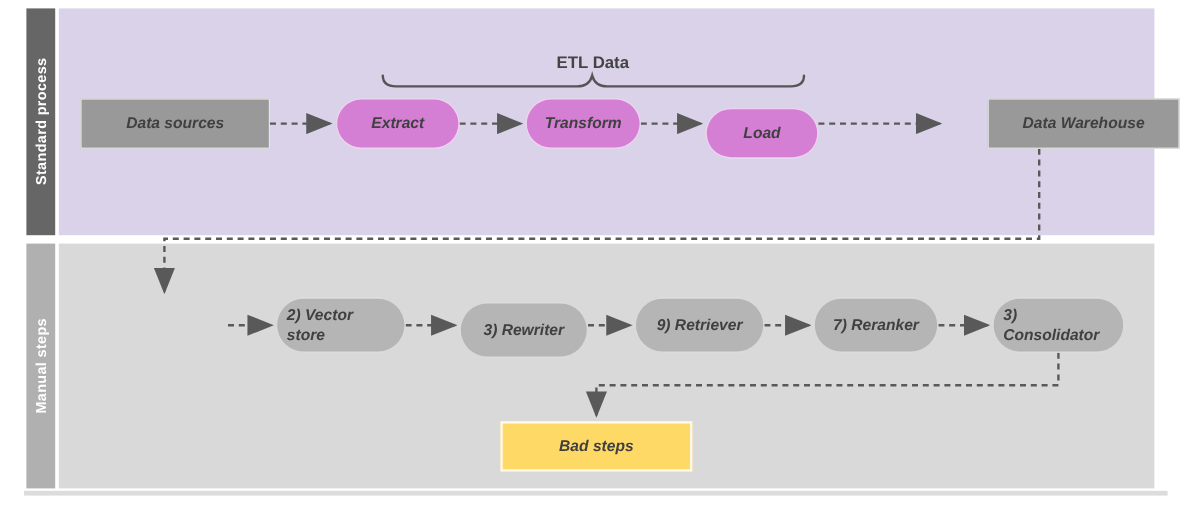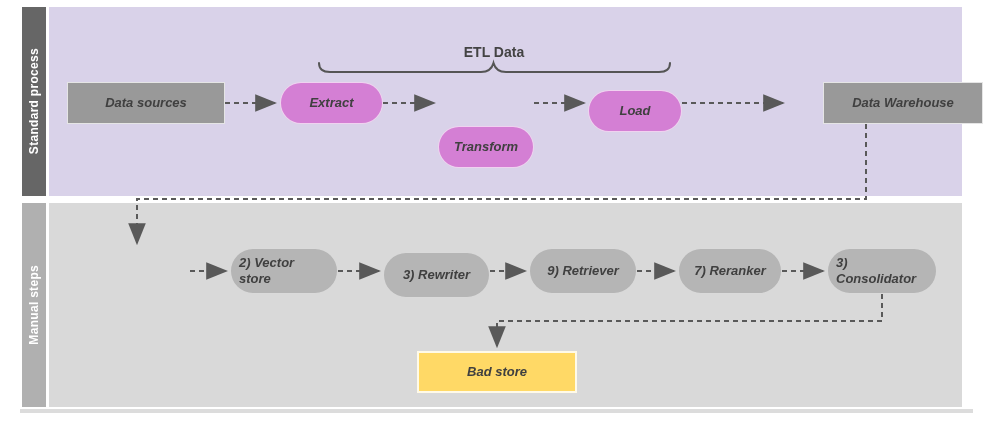"Transform" .n-transform { margin-top: 44px -> none }
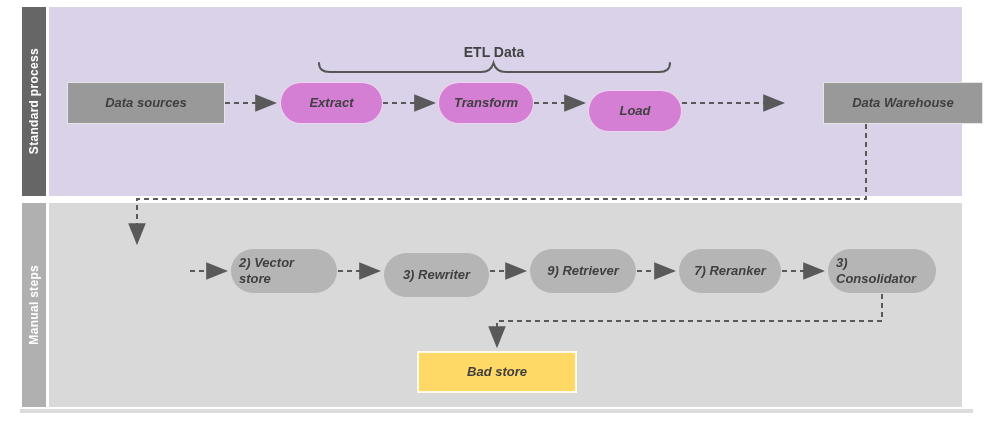"Bad store" div.node { text: store -> steps }
